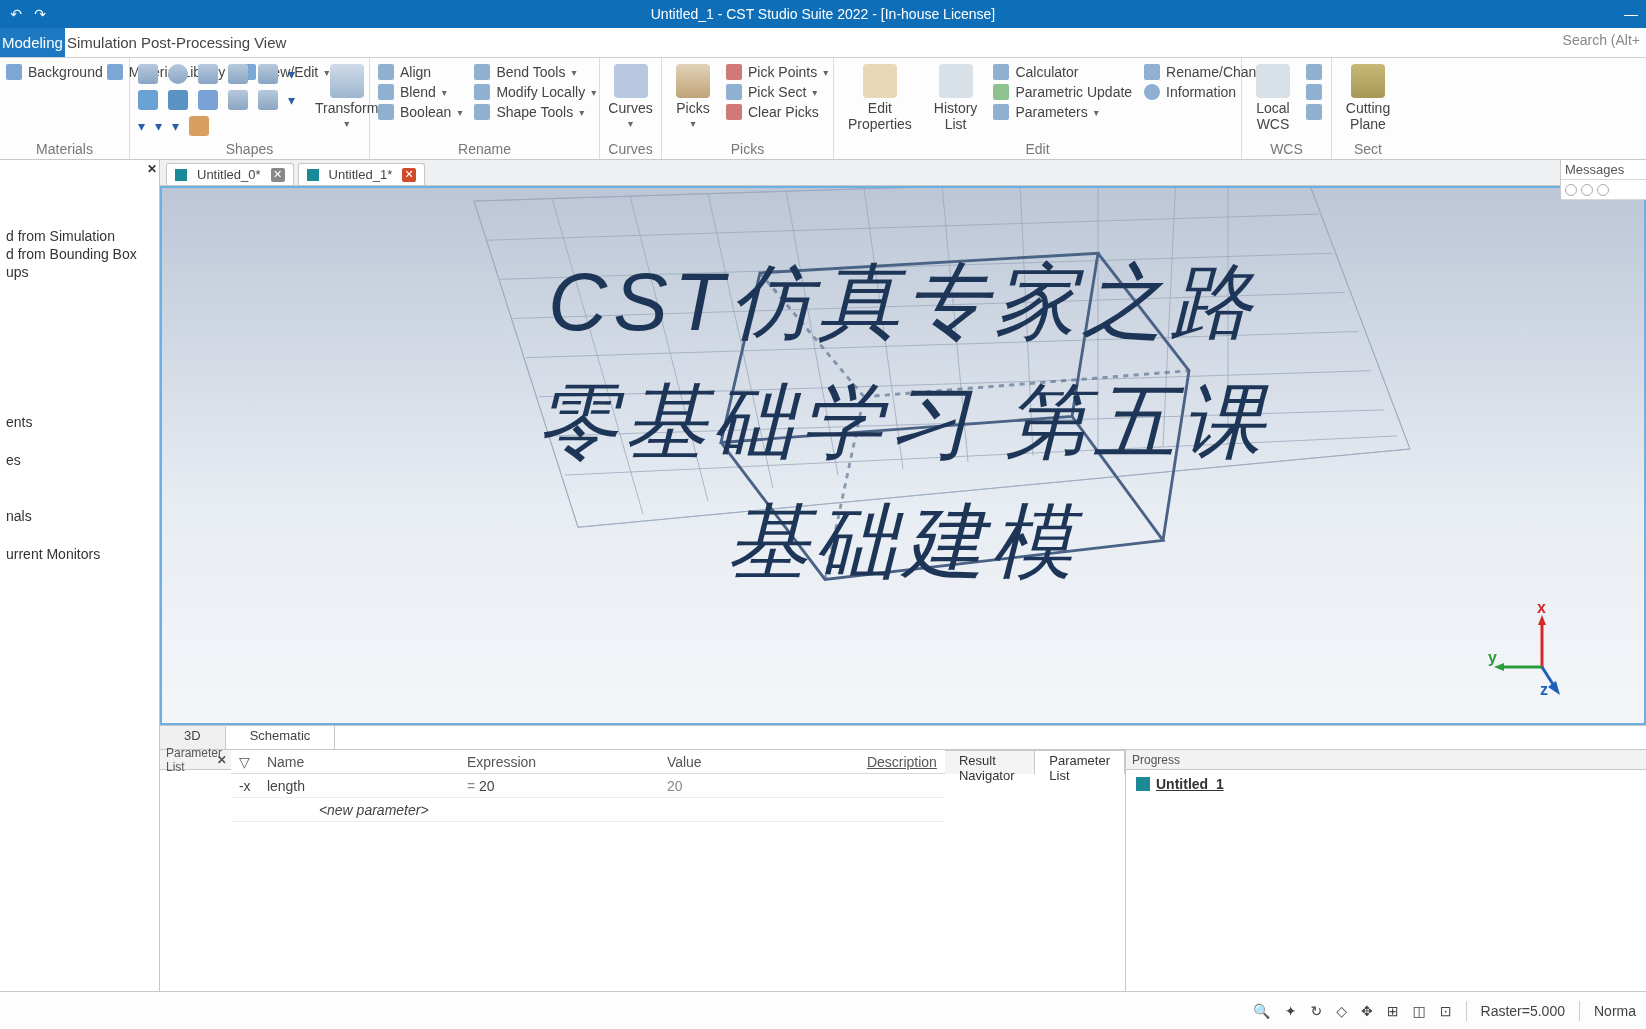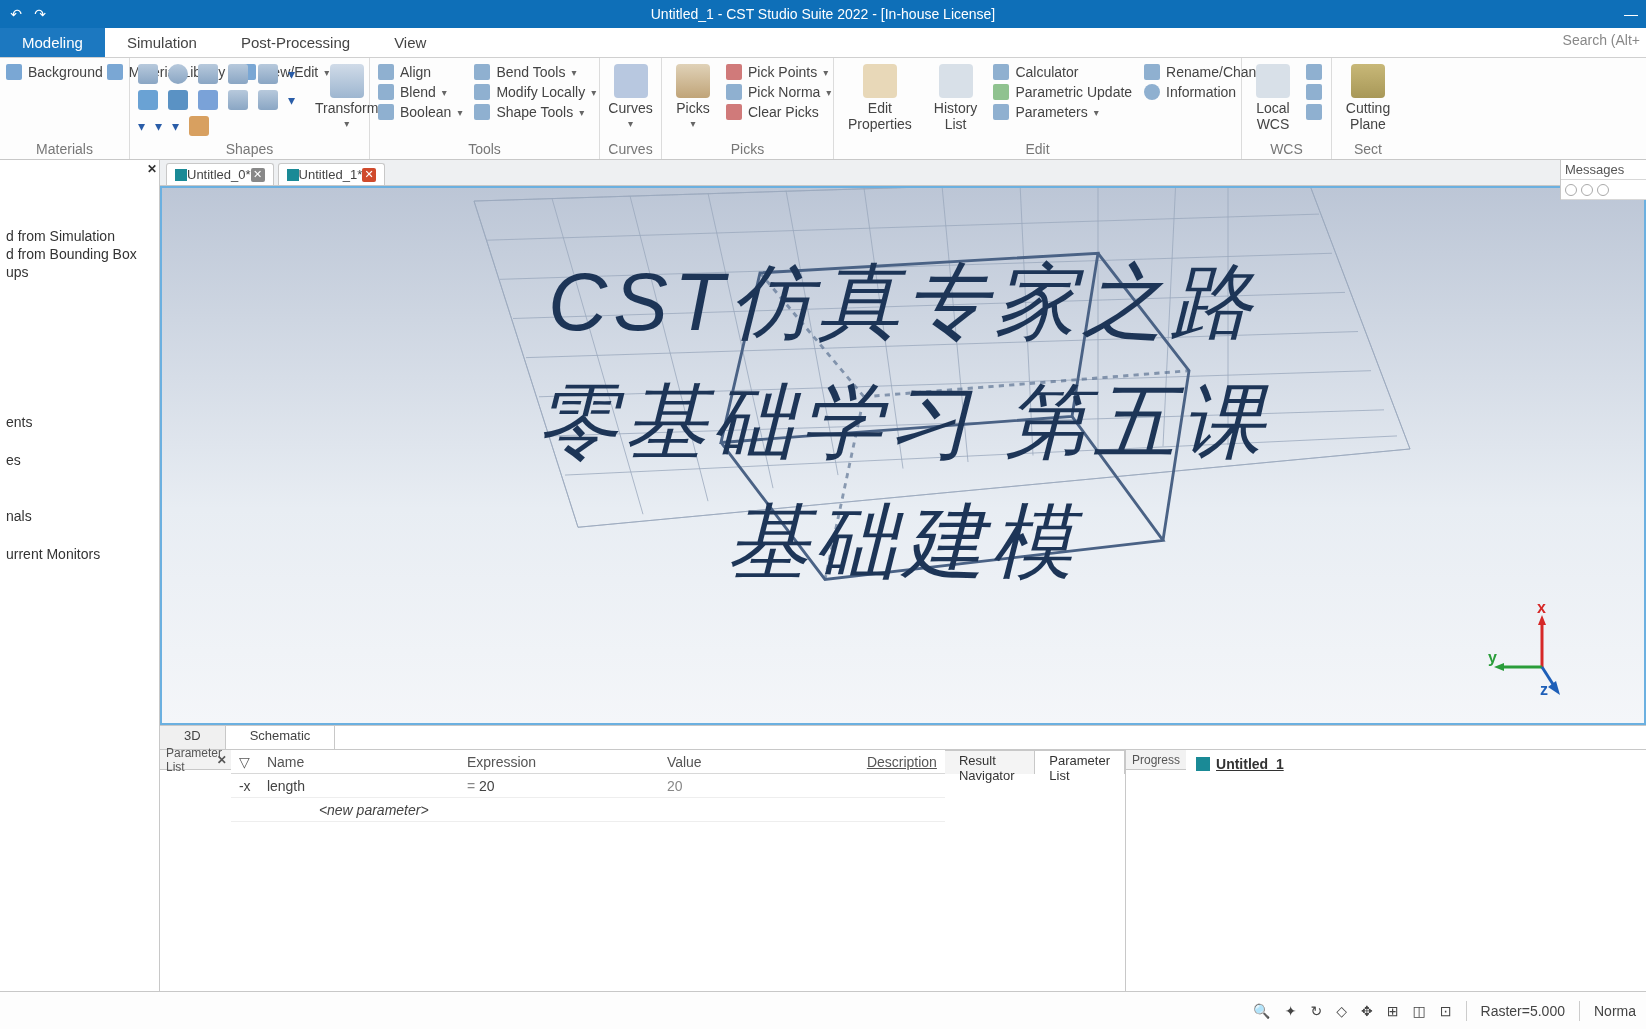"Modeling" .menubar .tab { padding: 4px 22px -> 4px 2px }
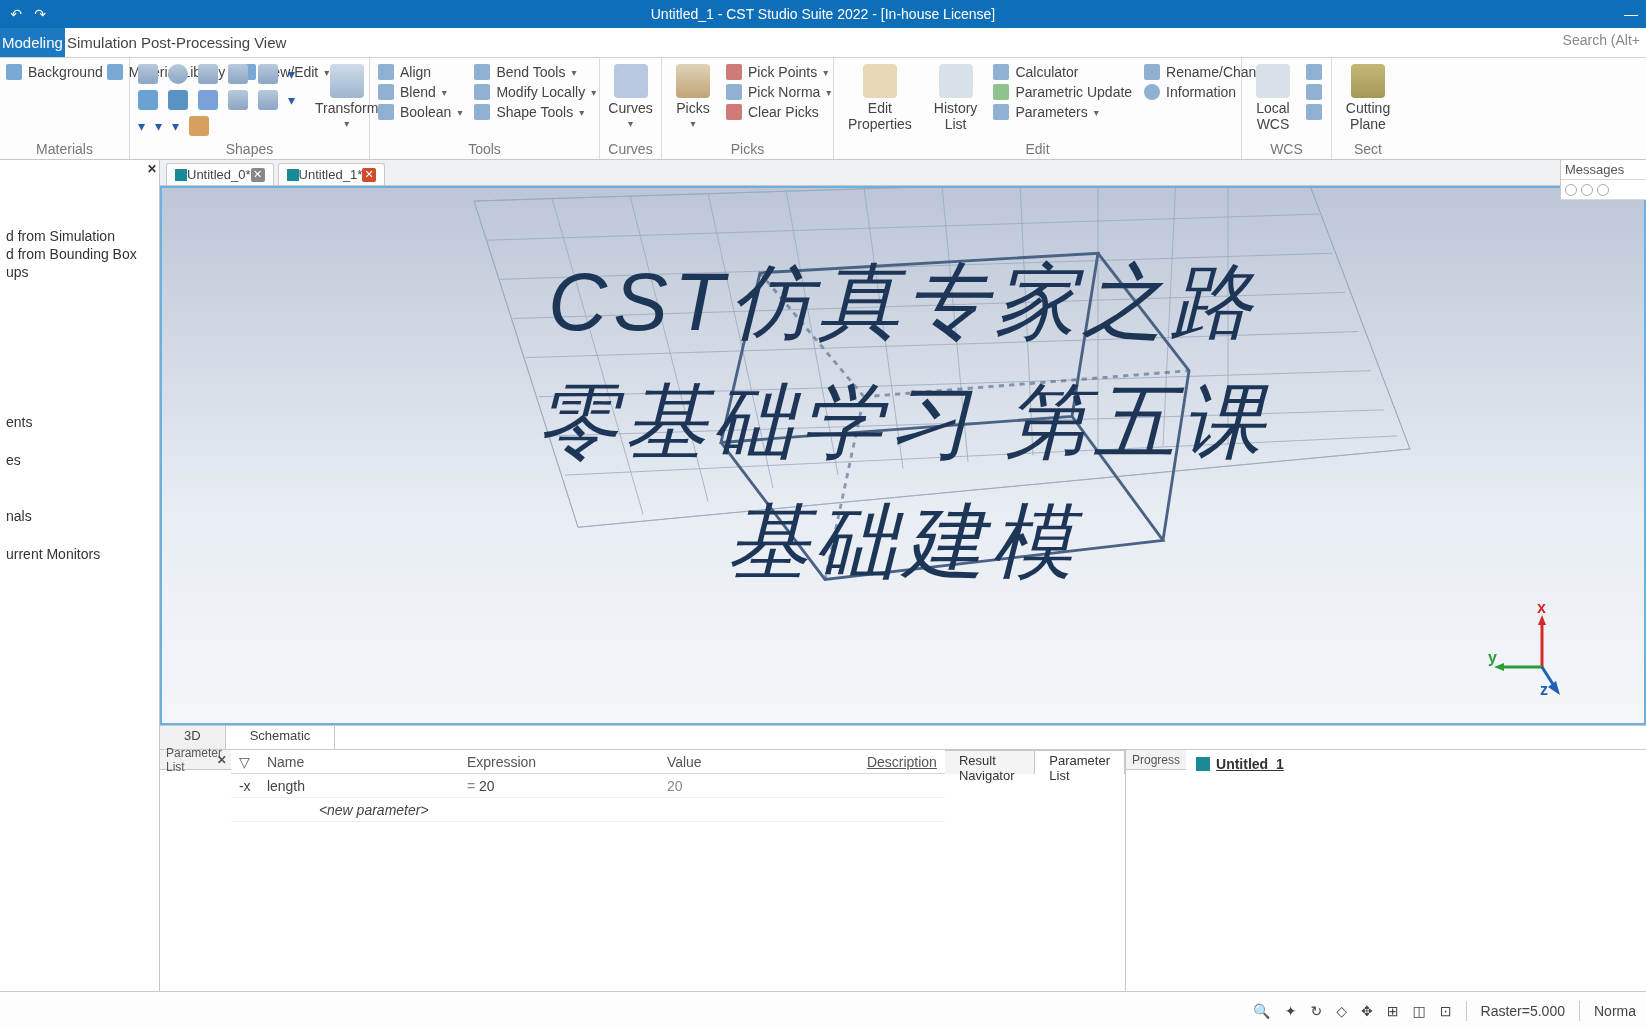"Pick Norma" span { text: Norma -> Sect }
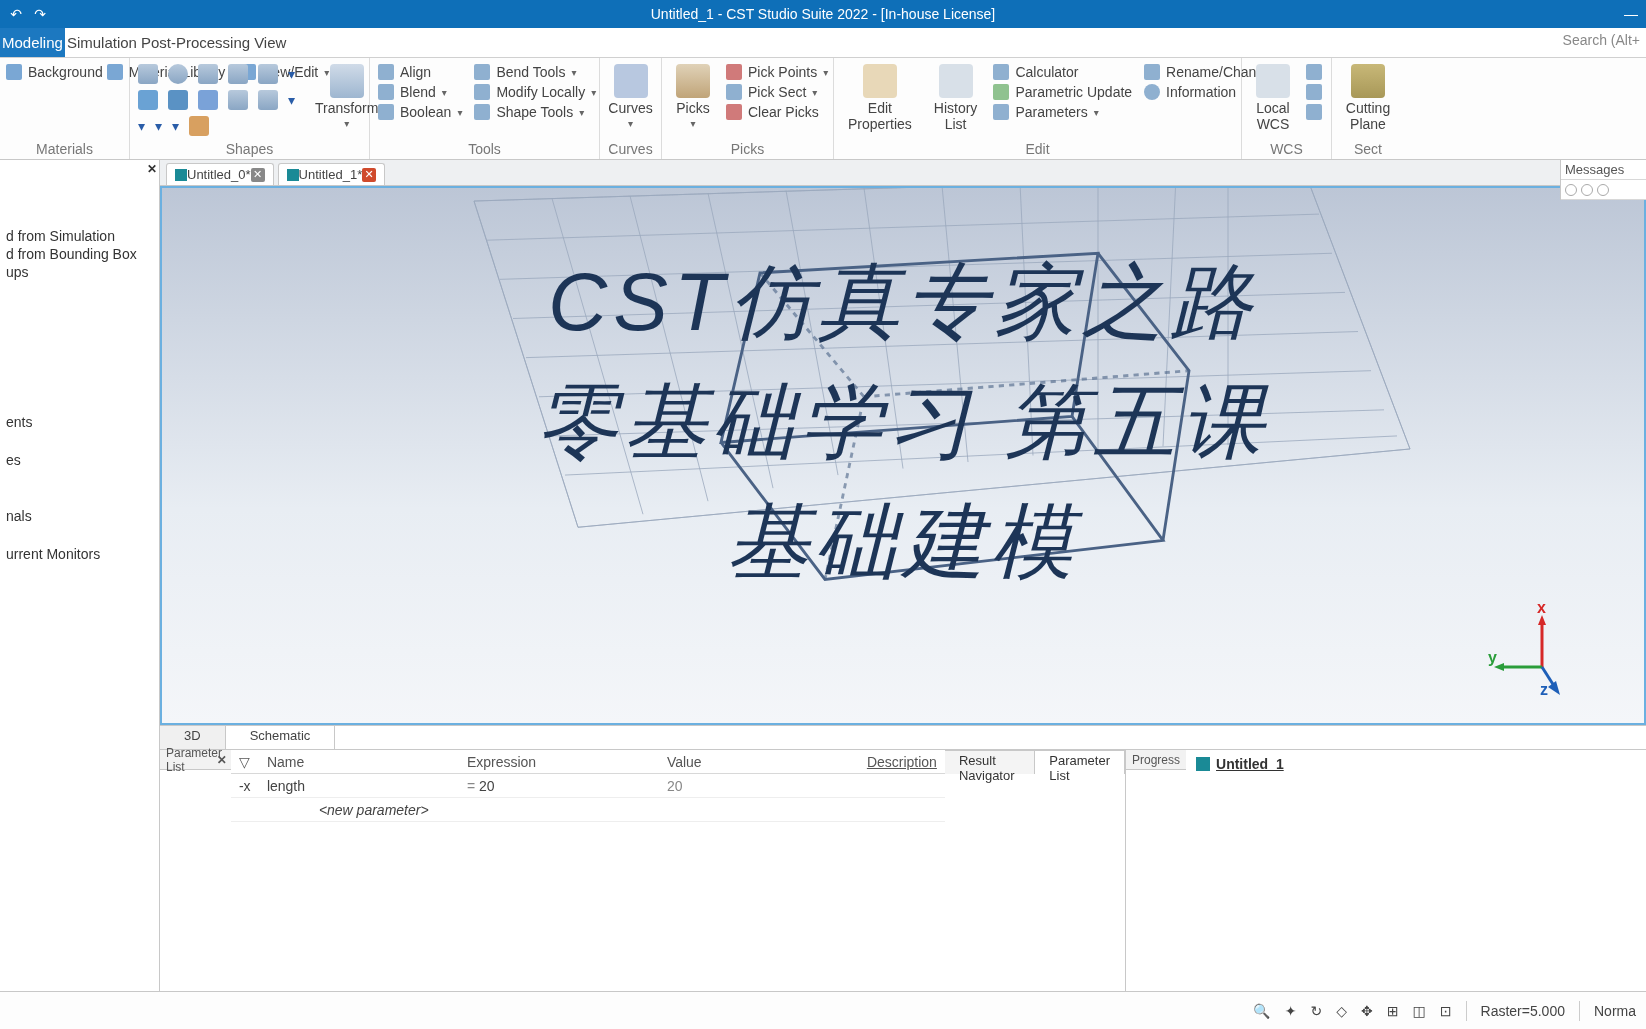"Tools" div.label { text: Tools -> Rename }
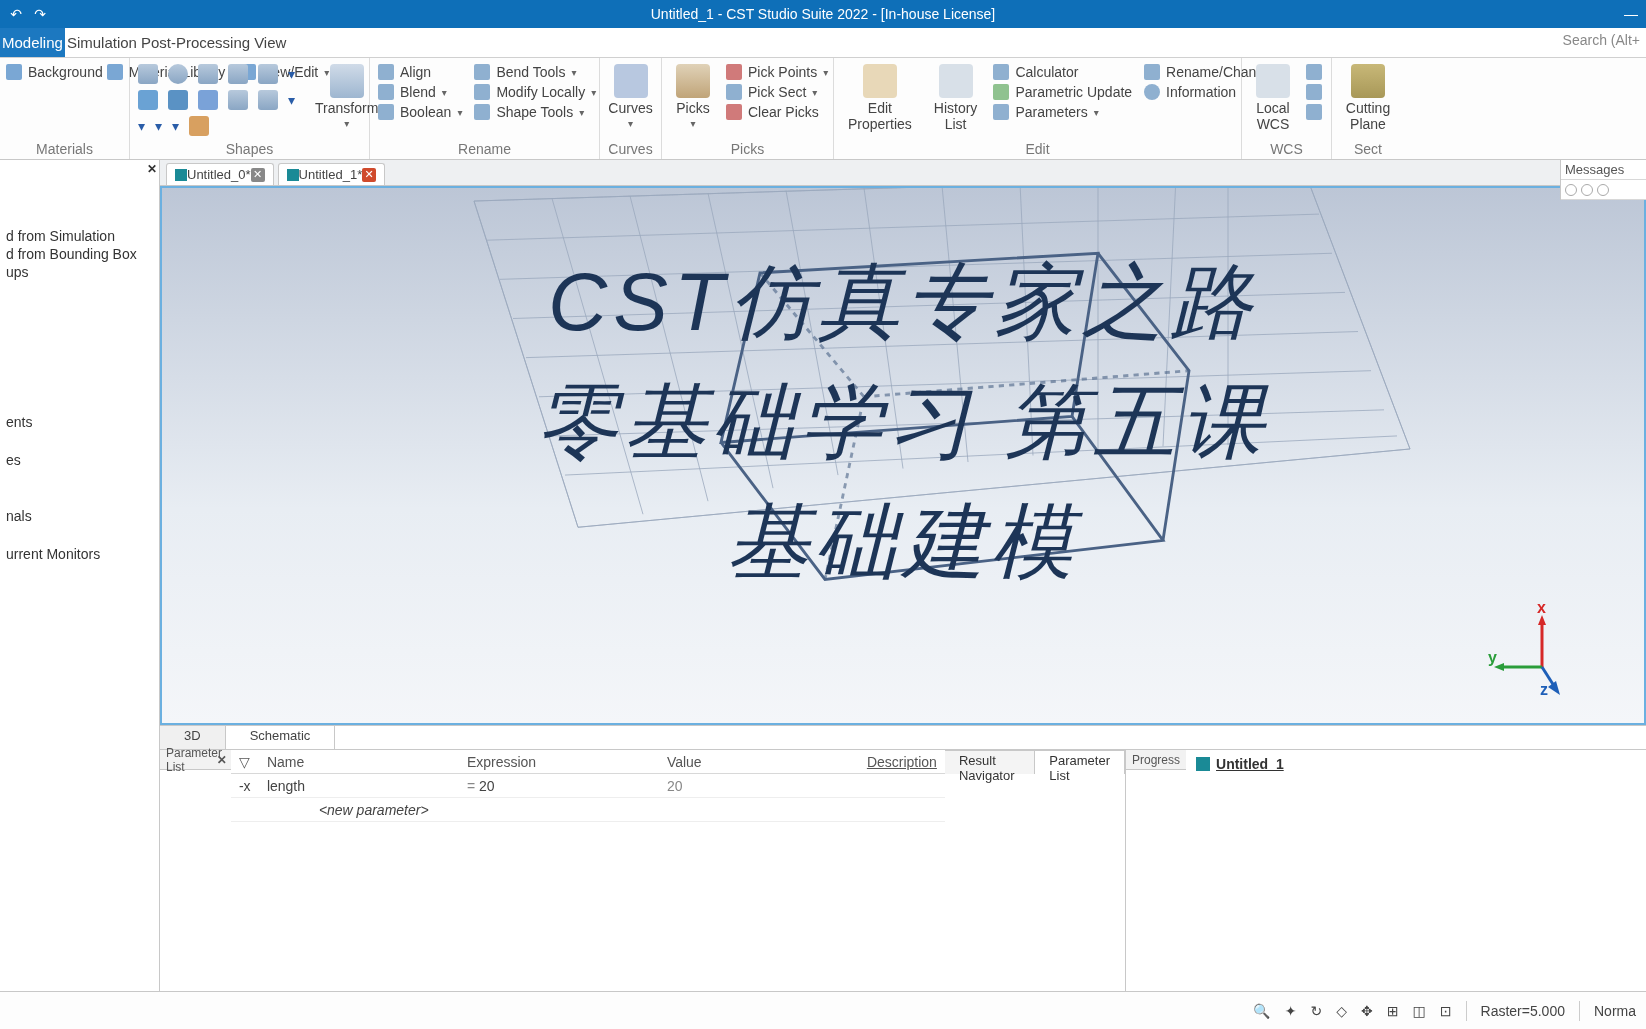"Untitled_0*" .file-tab { gap: 0 -> 10px }
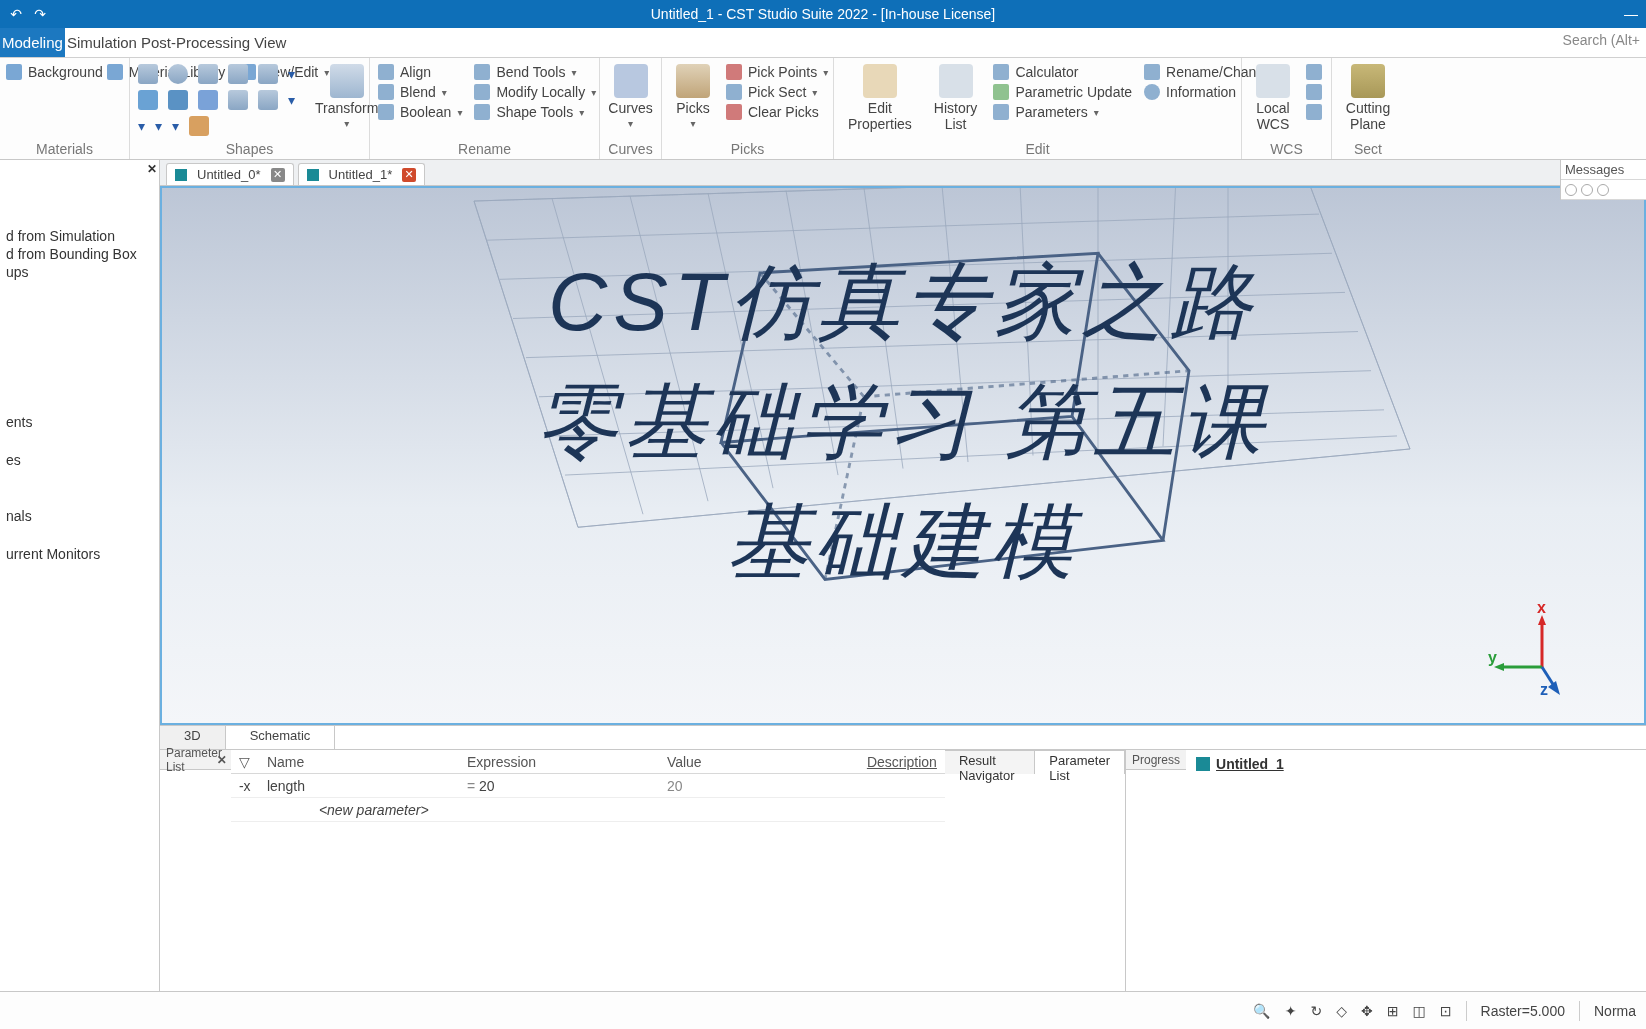"Progress" .progress-pane { flex-direction: row -> column }
